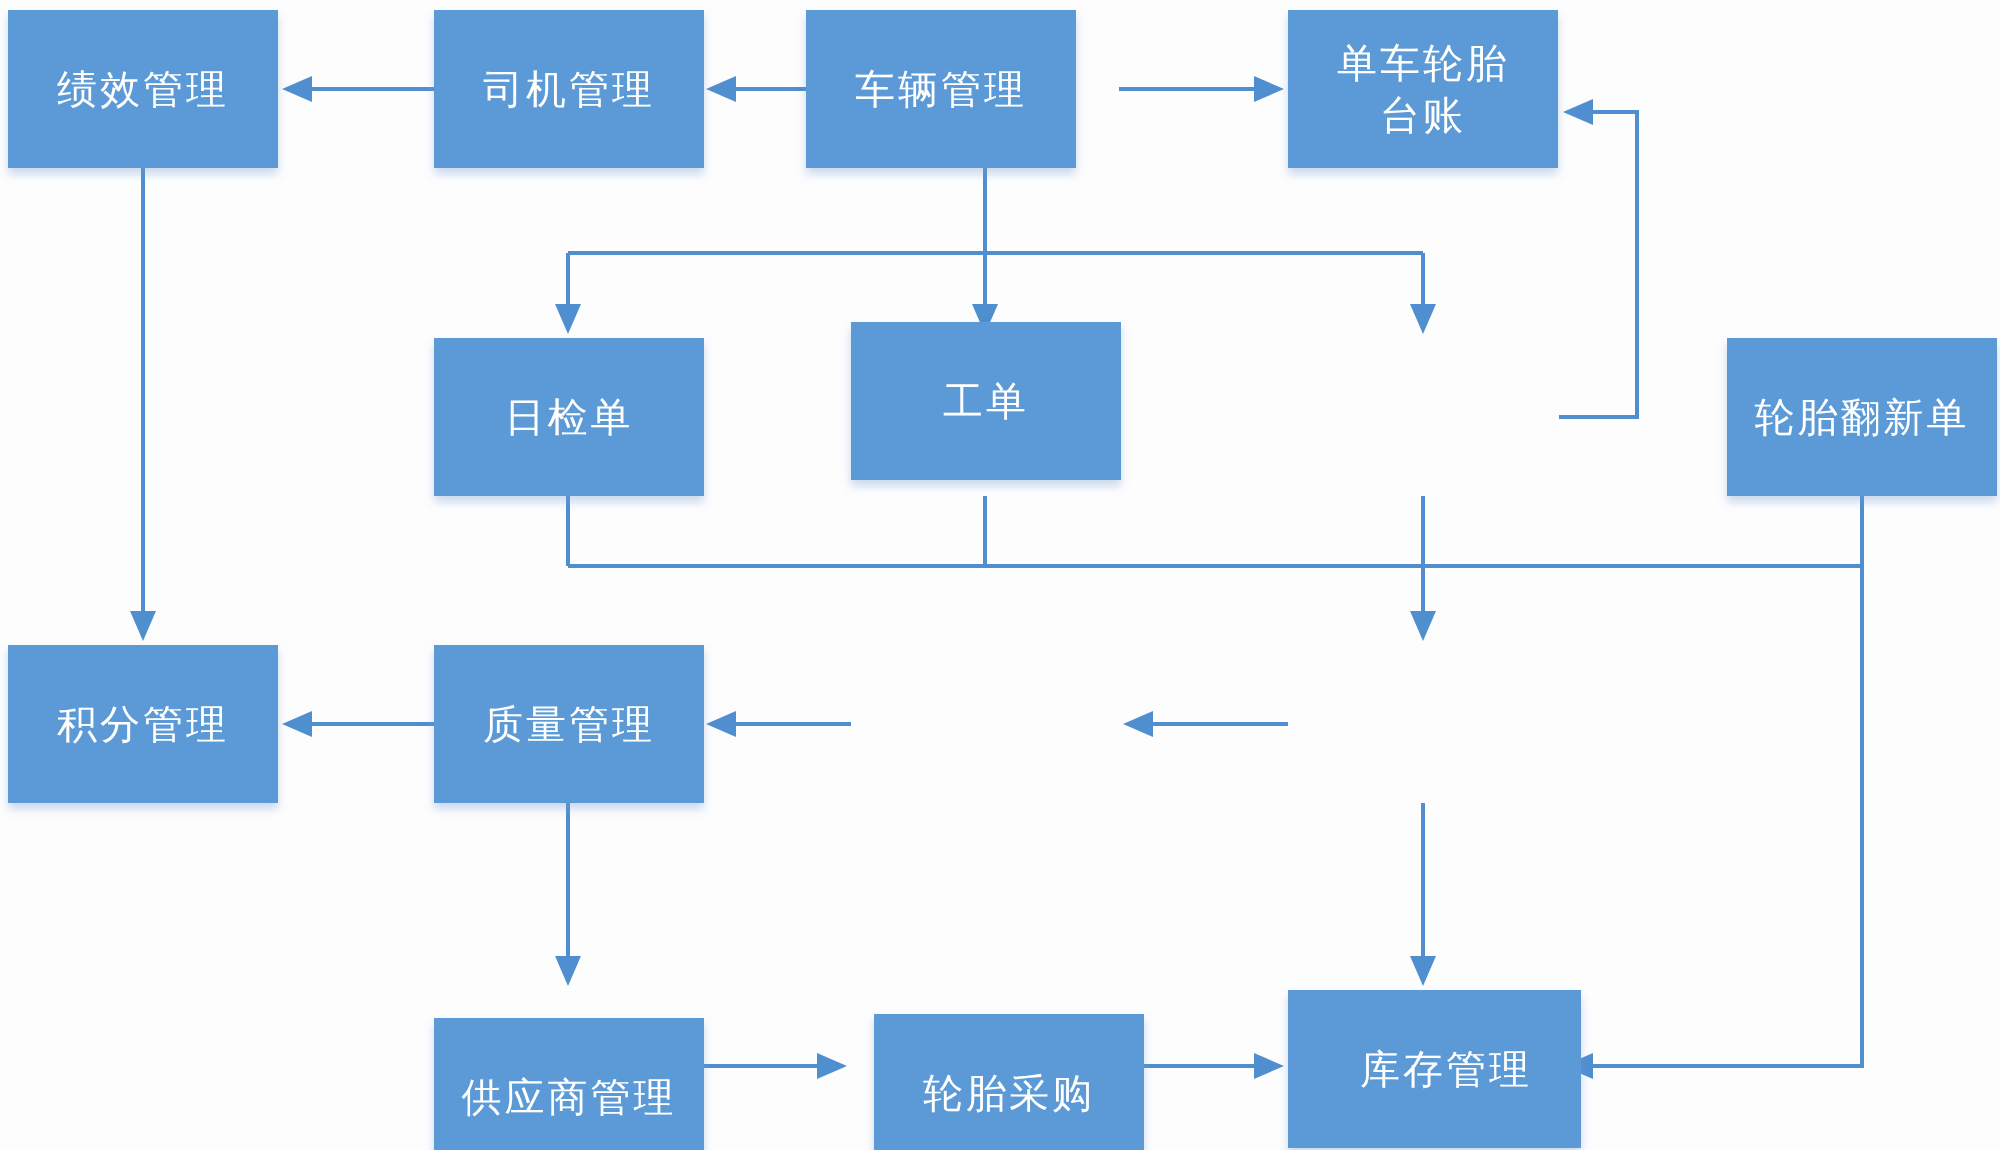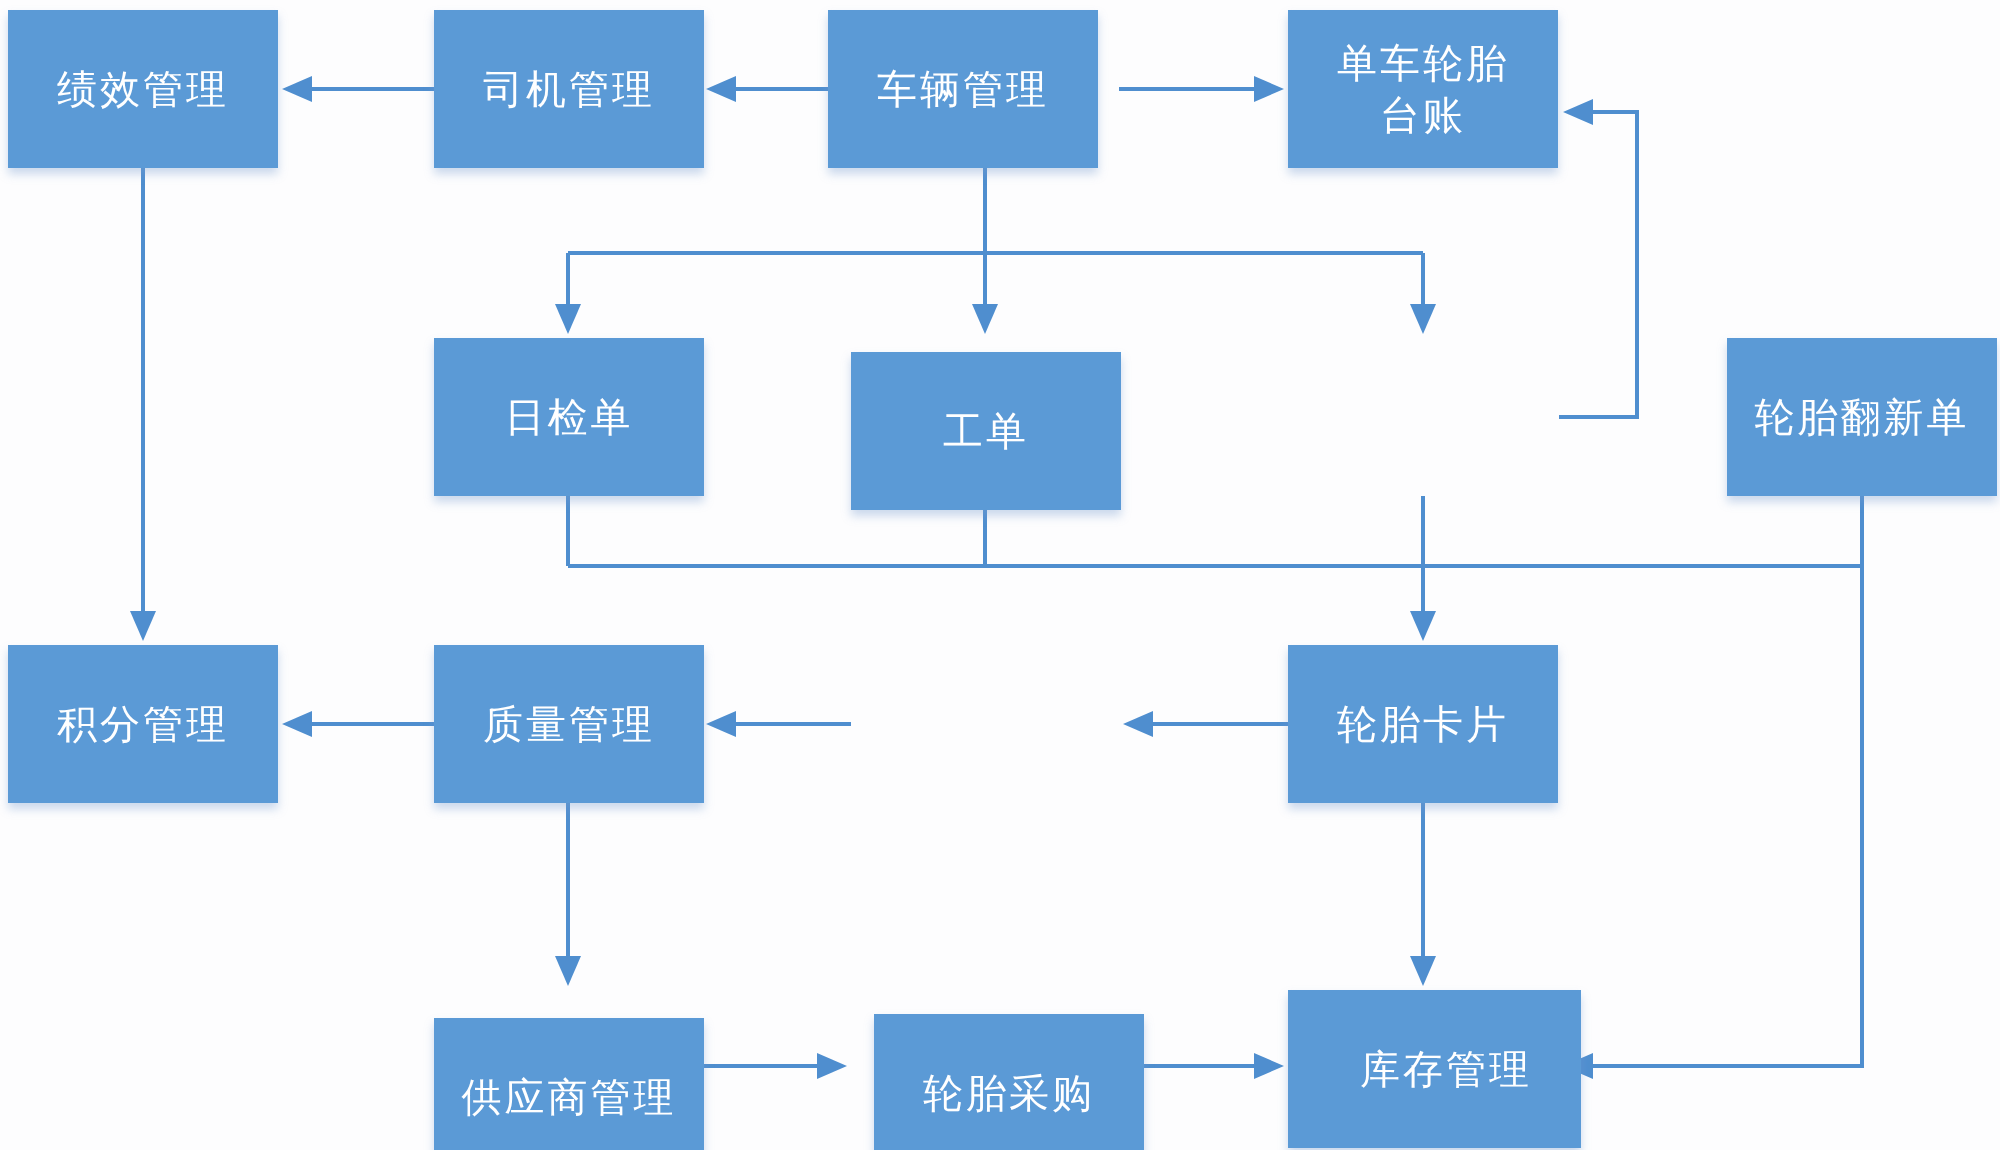"车辆管理" div.node { left: 828px -> 806px }
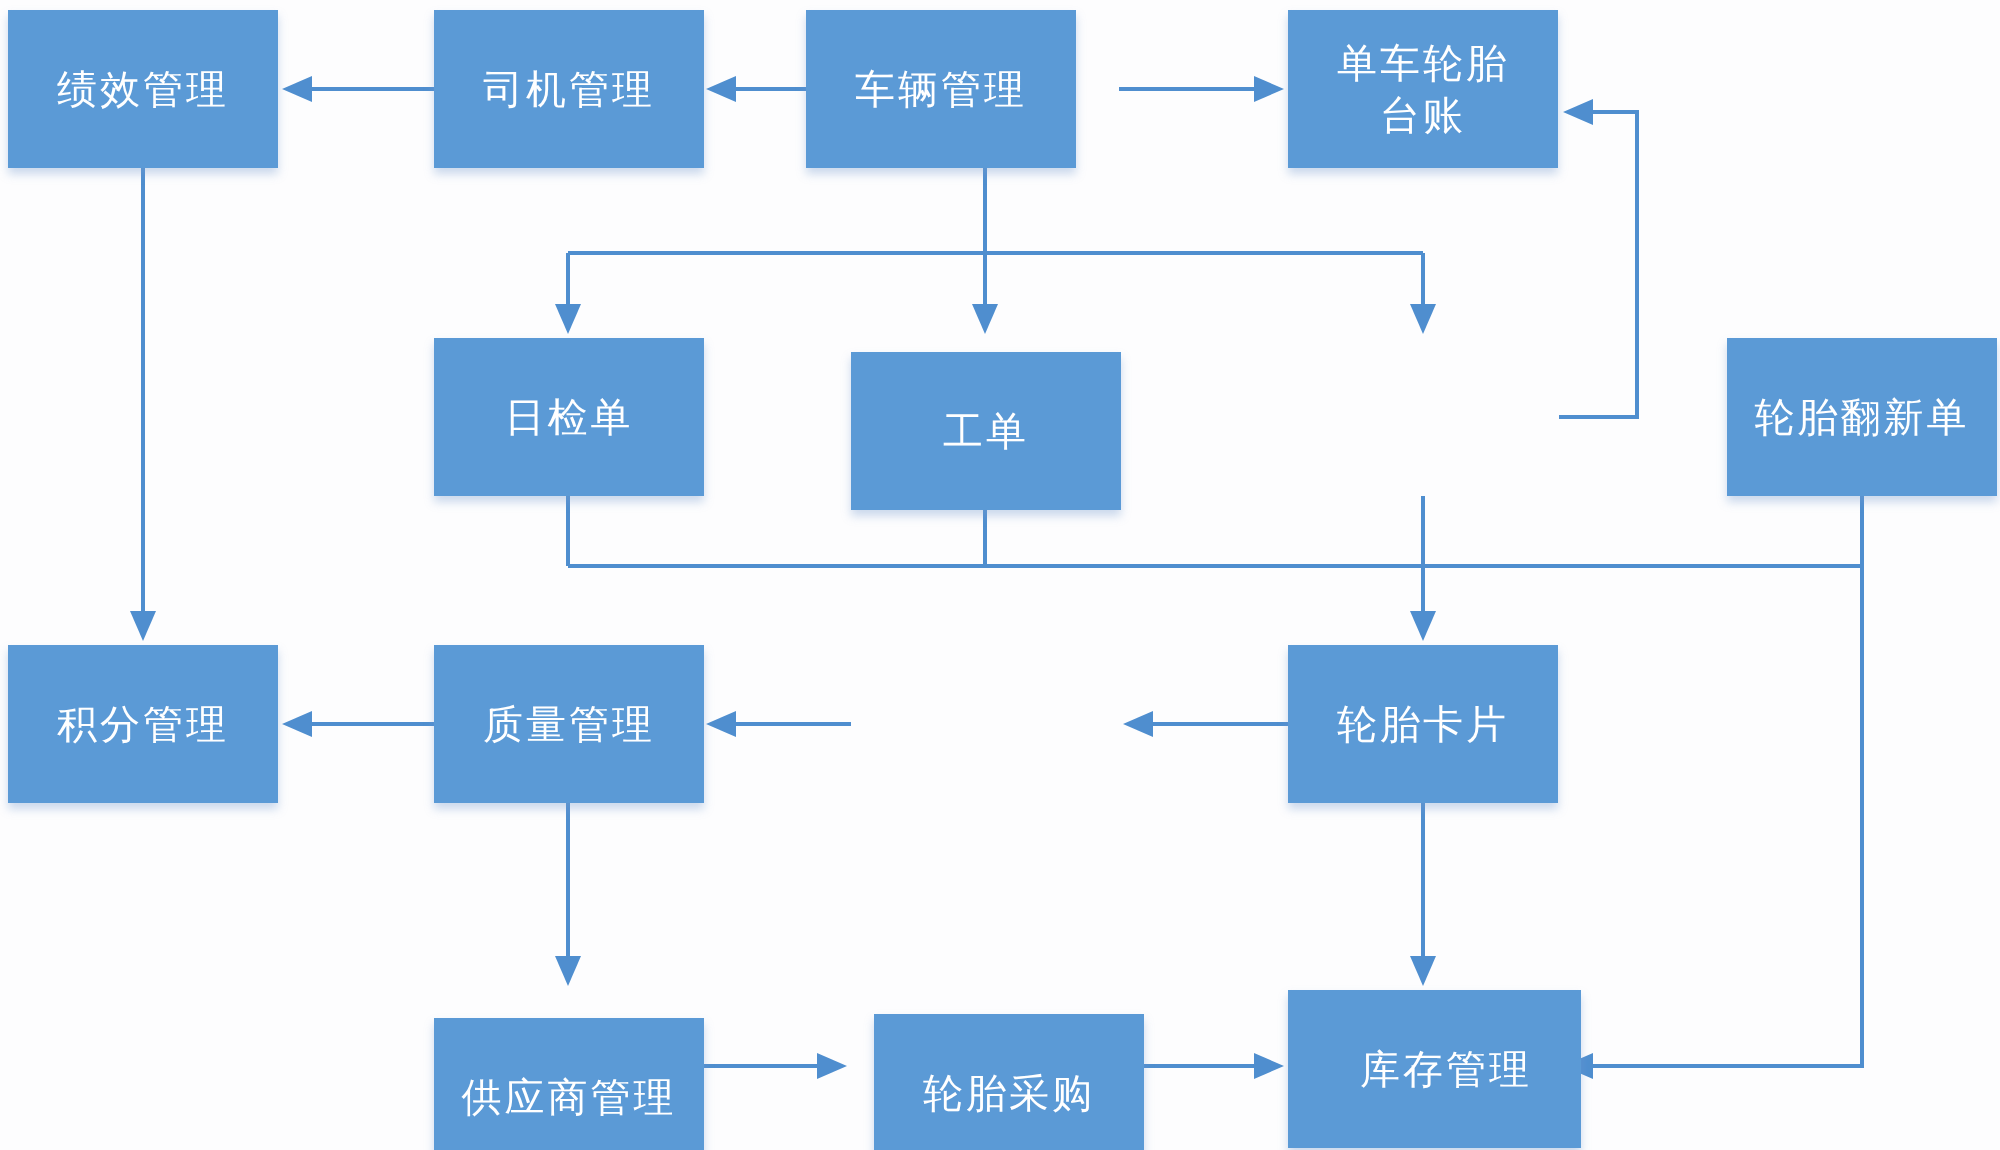"工单" div.node { top: 352px -> 322px }
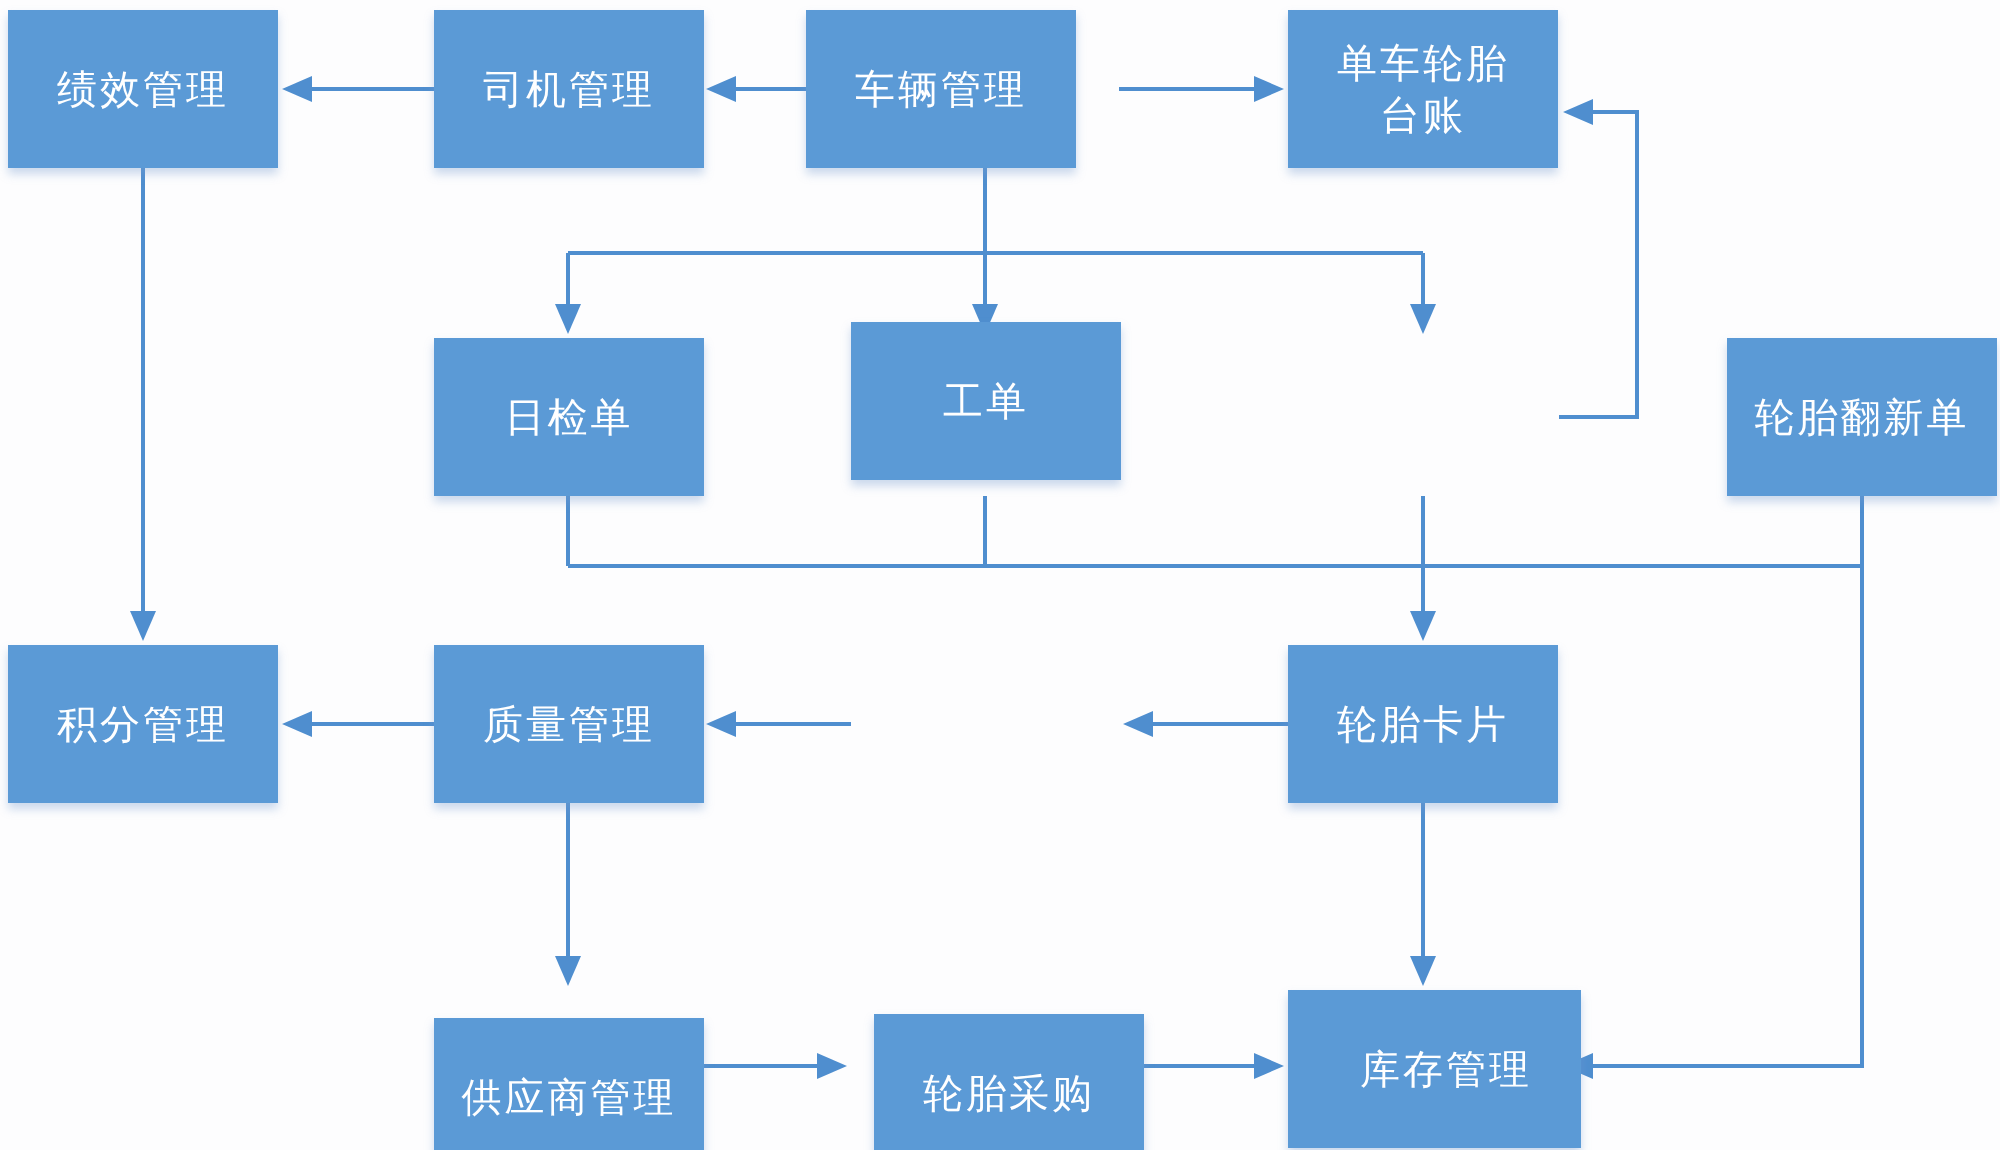"轮胎卡片" div.node { html: <div> <span>轮胎卡片</span> </div> -> none }
